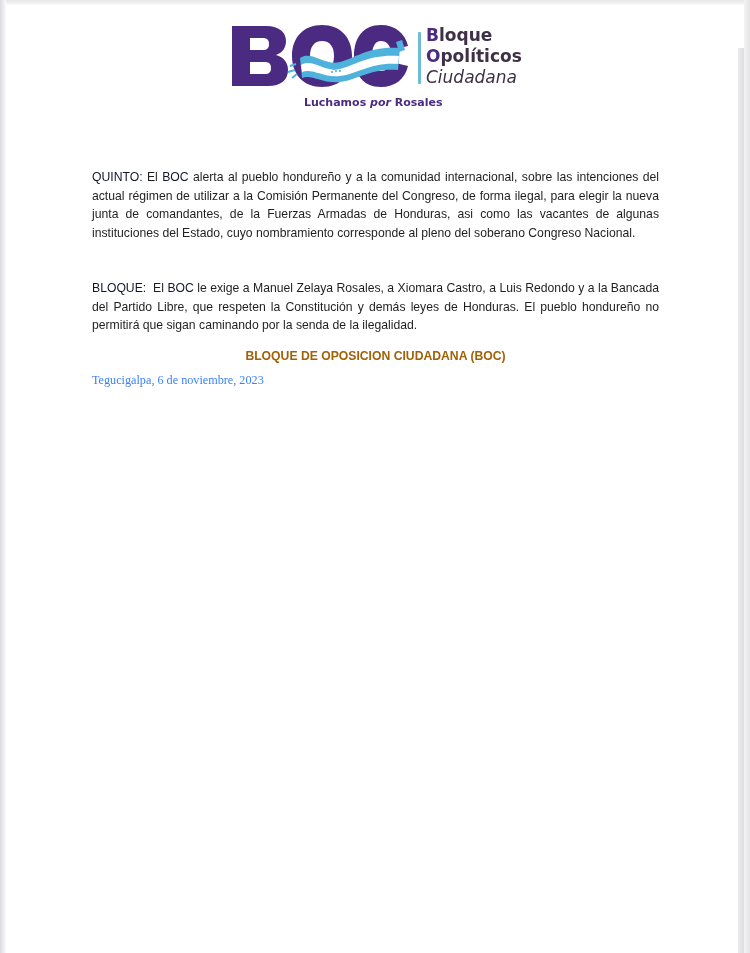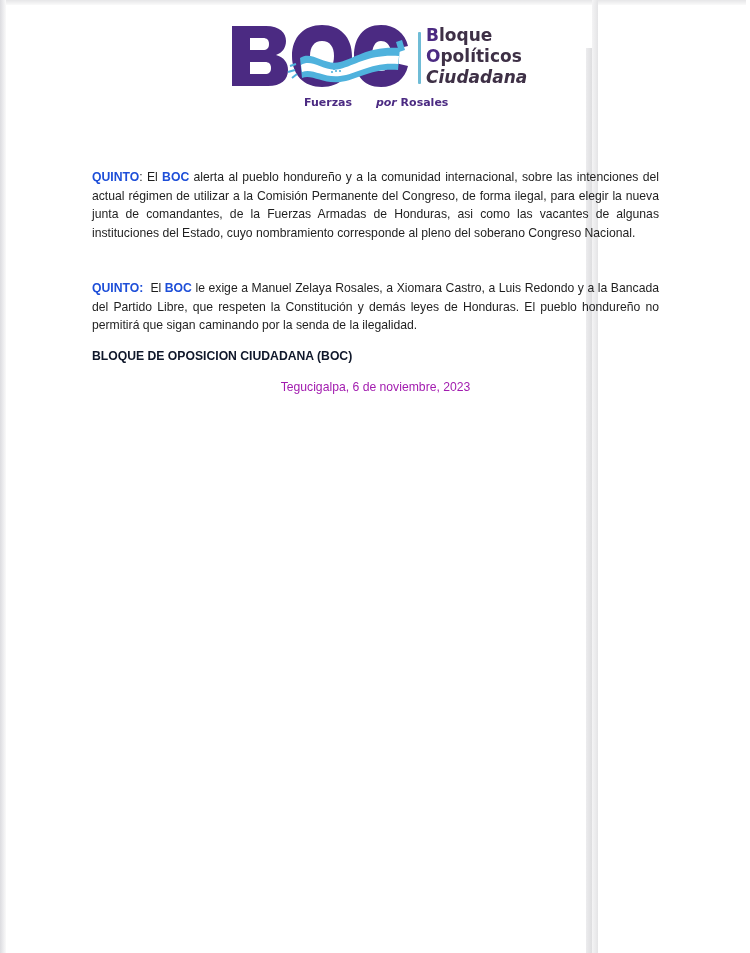"Bloque" .frame { width: 598px -> 750px }
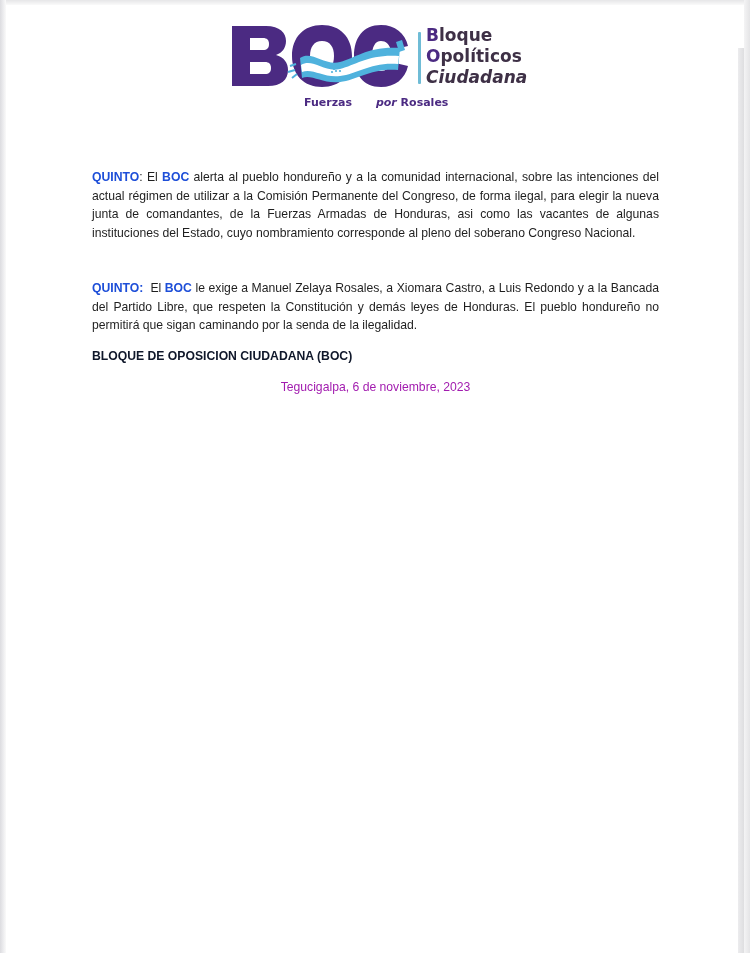"Ciudadana" .logo-words .script { font-weight: bold -> normal }
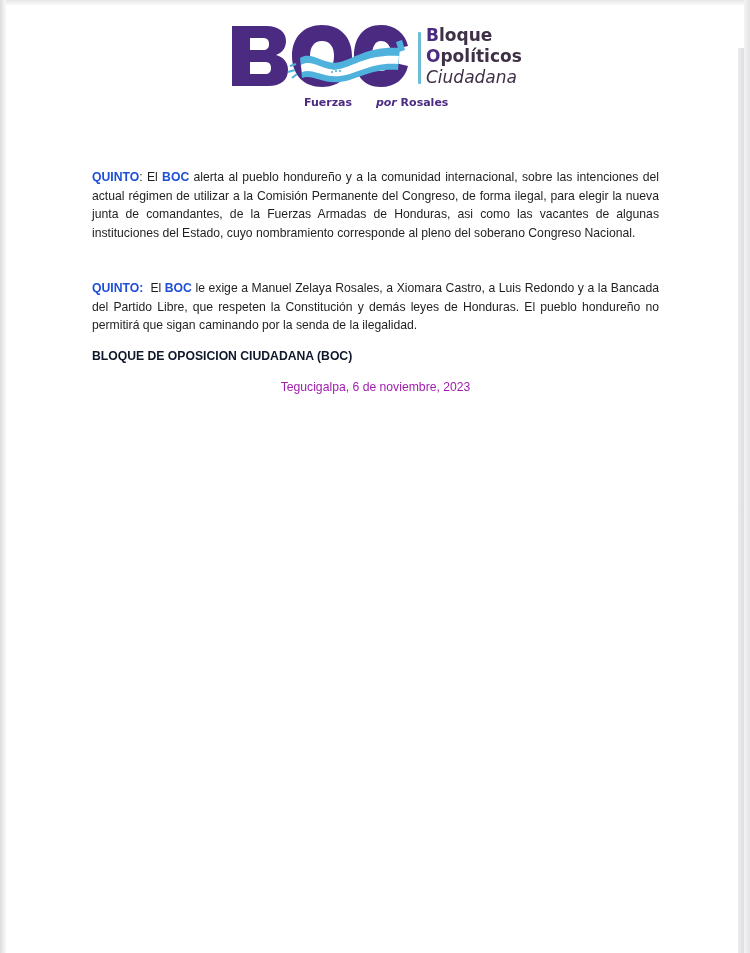"Fuerzas" span { text: Fuerzas -> Luchamos }
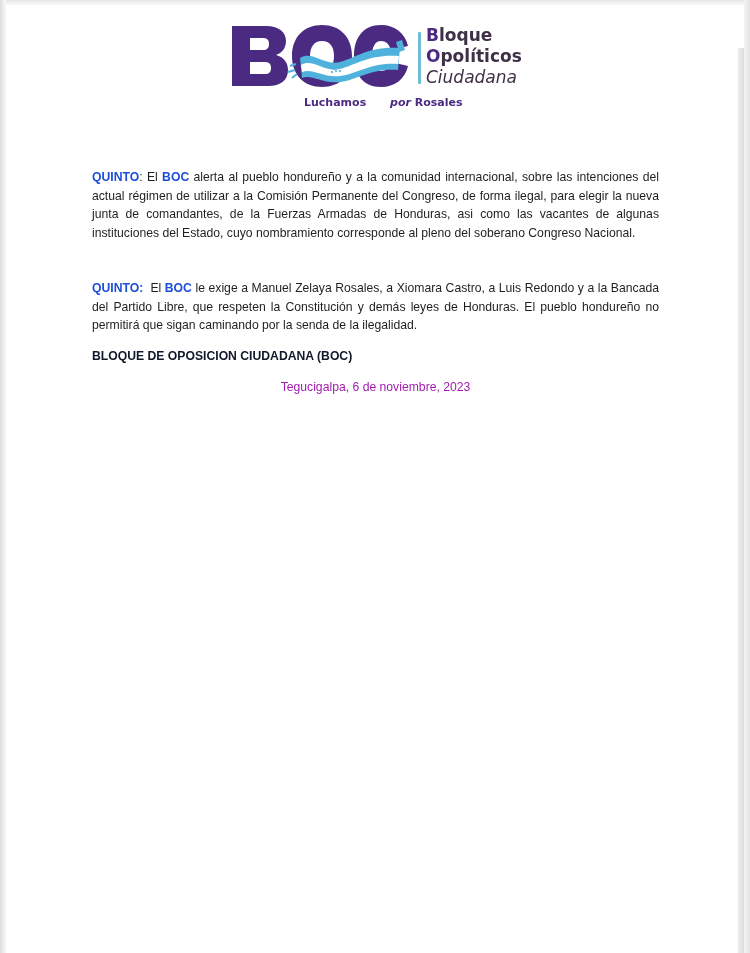"por" .logo-tagline .por { margin-left: 20px -> none }
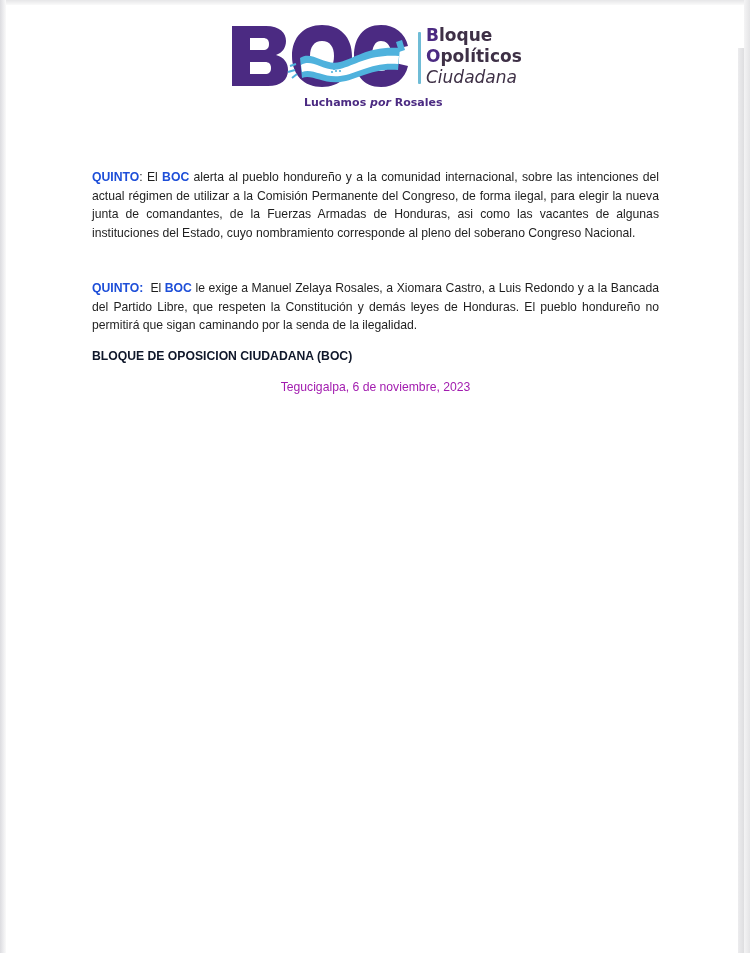"QUINTO" .para b { color: #1d4ed8 -> #0f172a; font-weight: bold -> normal }
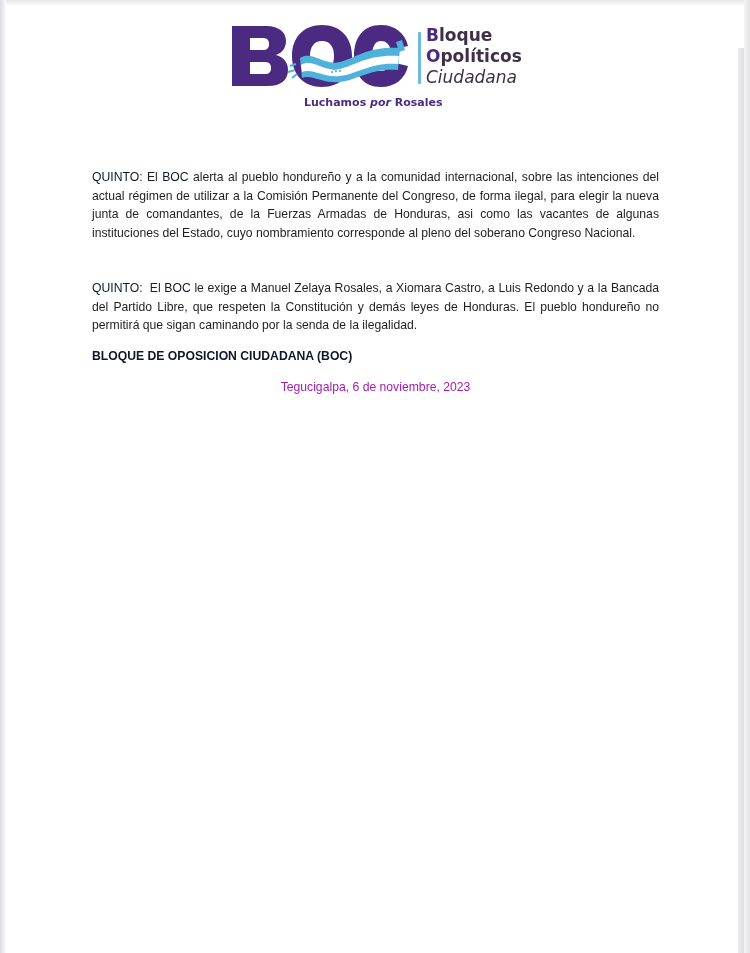"QUINTO:" b { text: QUINTO -> BLOQUE }
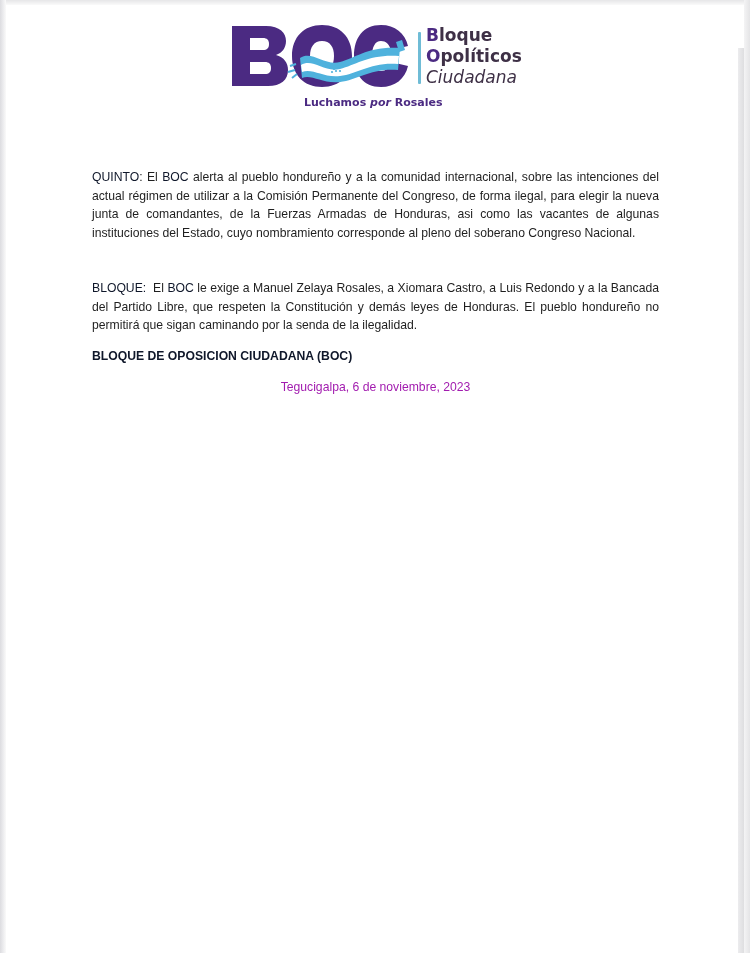"BLOQUE DE OPOSICION CIUDADANA (BOC)" .signature { color: #0f172a -> #a16207; margin-bottom: 13px -> 6px; text-align: none -> center }
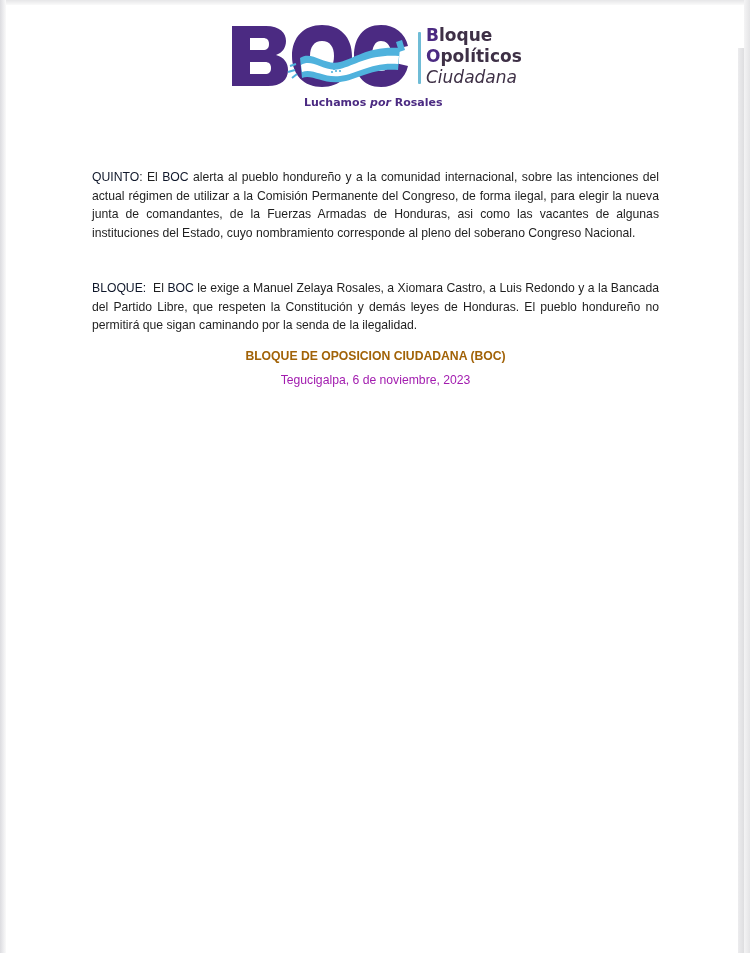"Tegucigalpa, 6 de noviembre, 2023" .place-date { color: #a21caf -> #3b82f6; font-family: none -> Liberation Serif, serif; text-align: center -> none }
